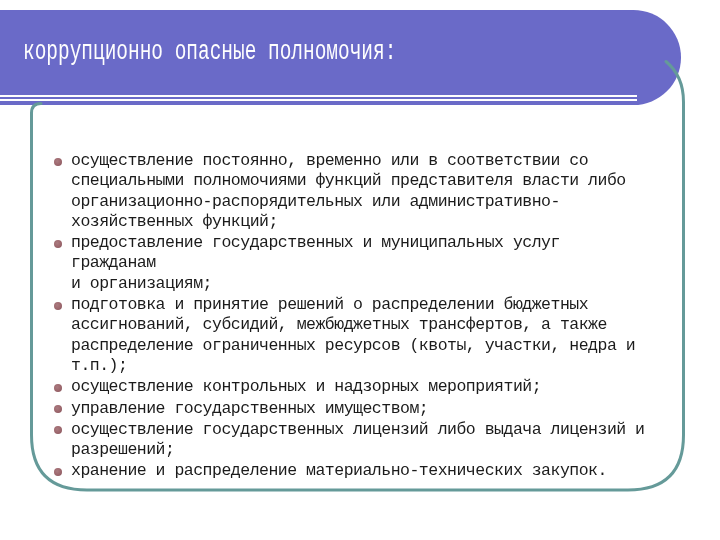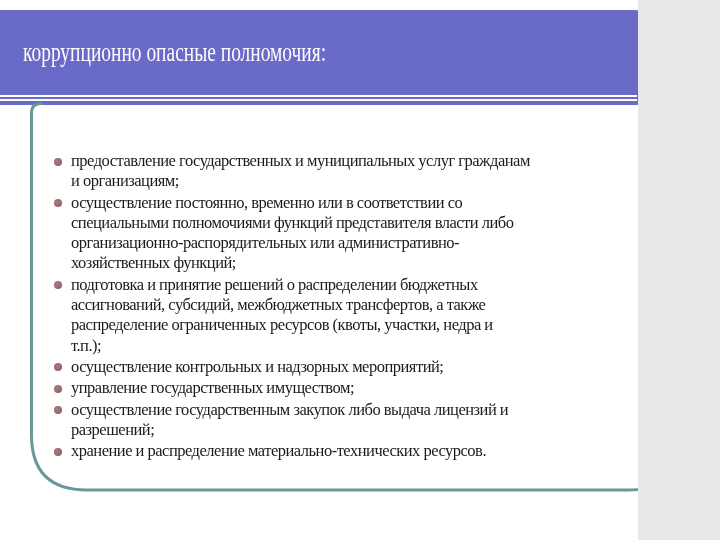"коррупционно опасные полномочия:" .slide { font-family: Liberation Serif, serif -> Liberation Mono, monospace; width: 638px -> 720px }
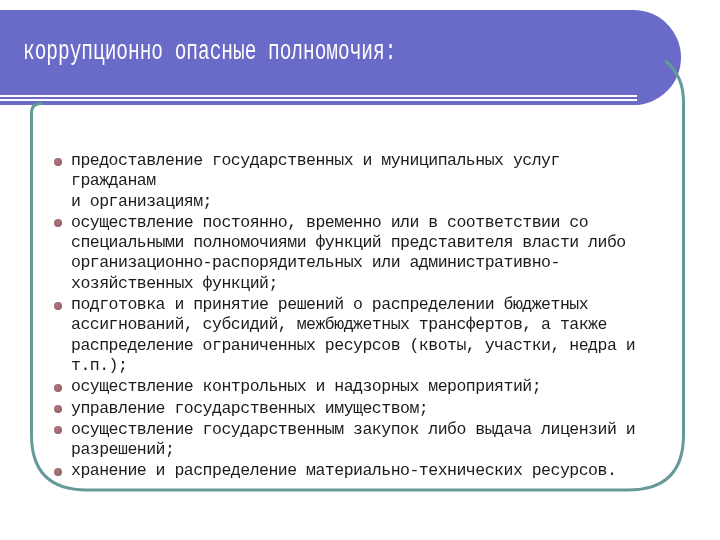"предоставление государственных и" li { order: before "осуществление постоянно, временно или в" -> after "осуществление постоянно, временно или в" }
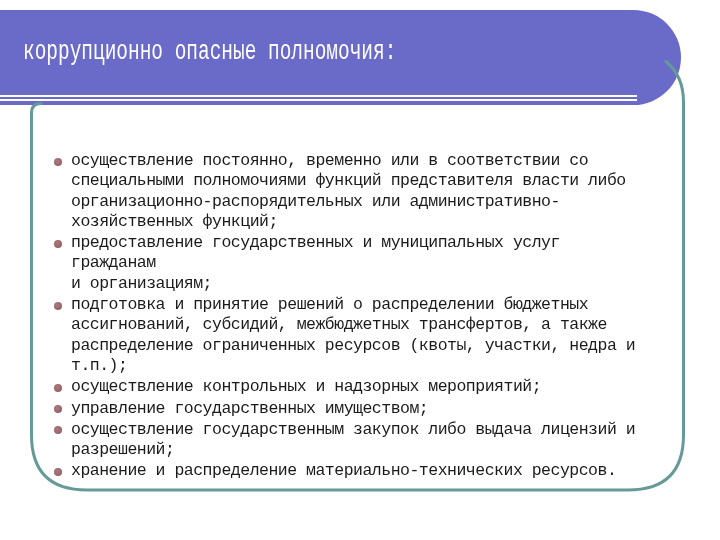"осуществление государственным закупок" span.bullet-text { text: государственным закупок -> государственных лицензий }
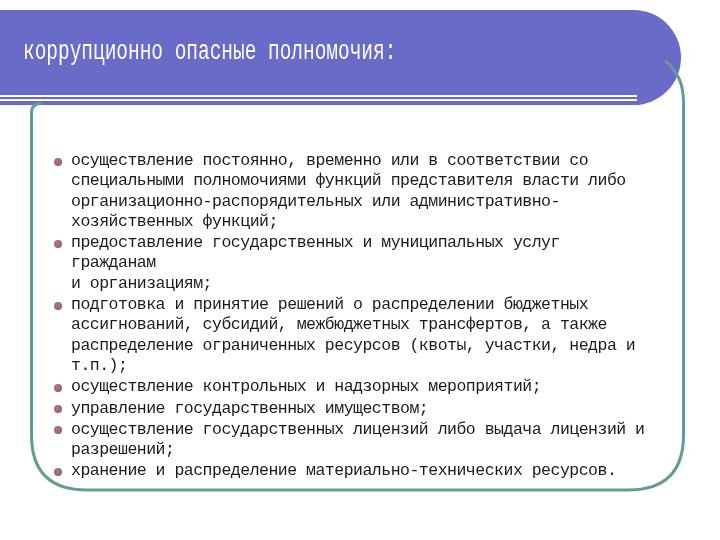"хранение и распределение" span.bullet-text { text: ресурсов -> закупок }
